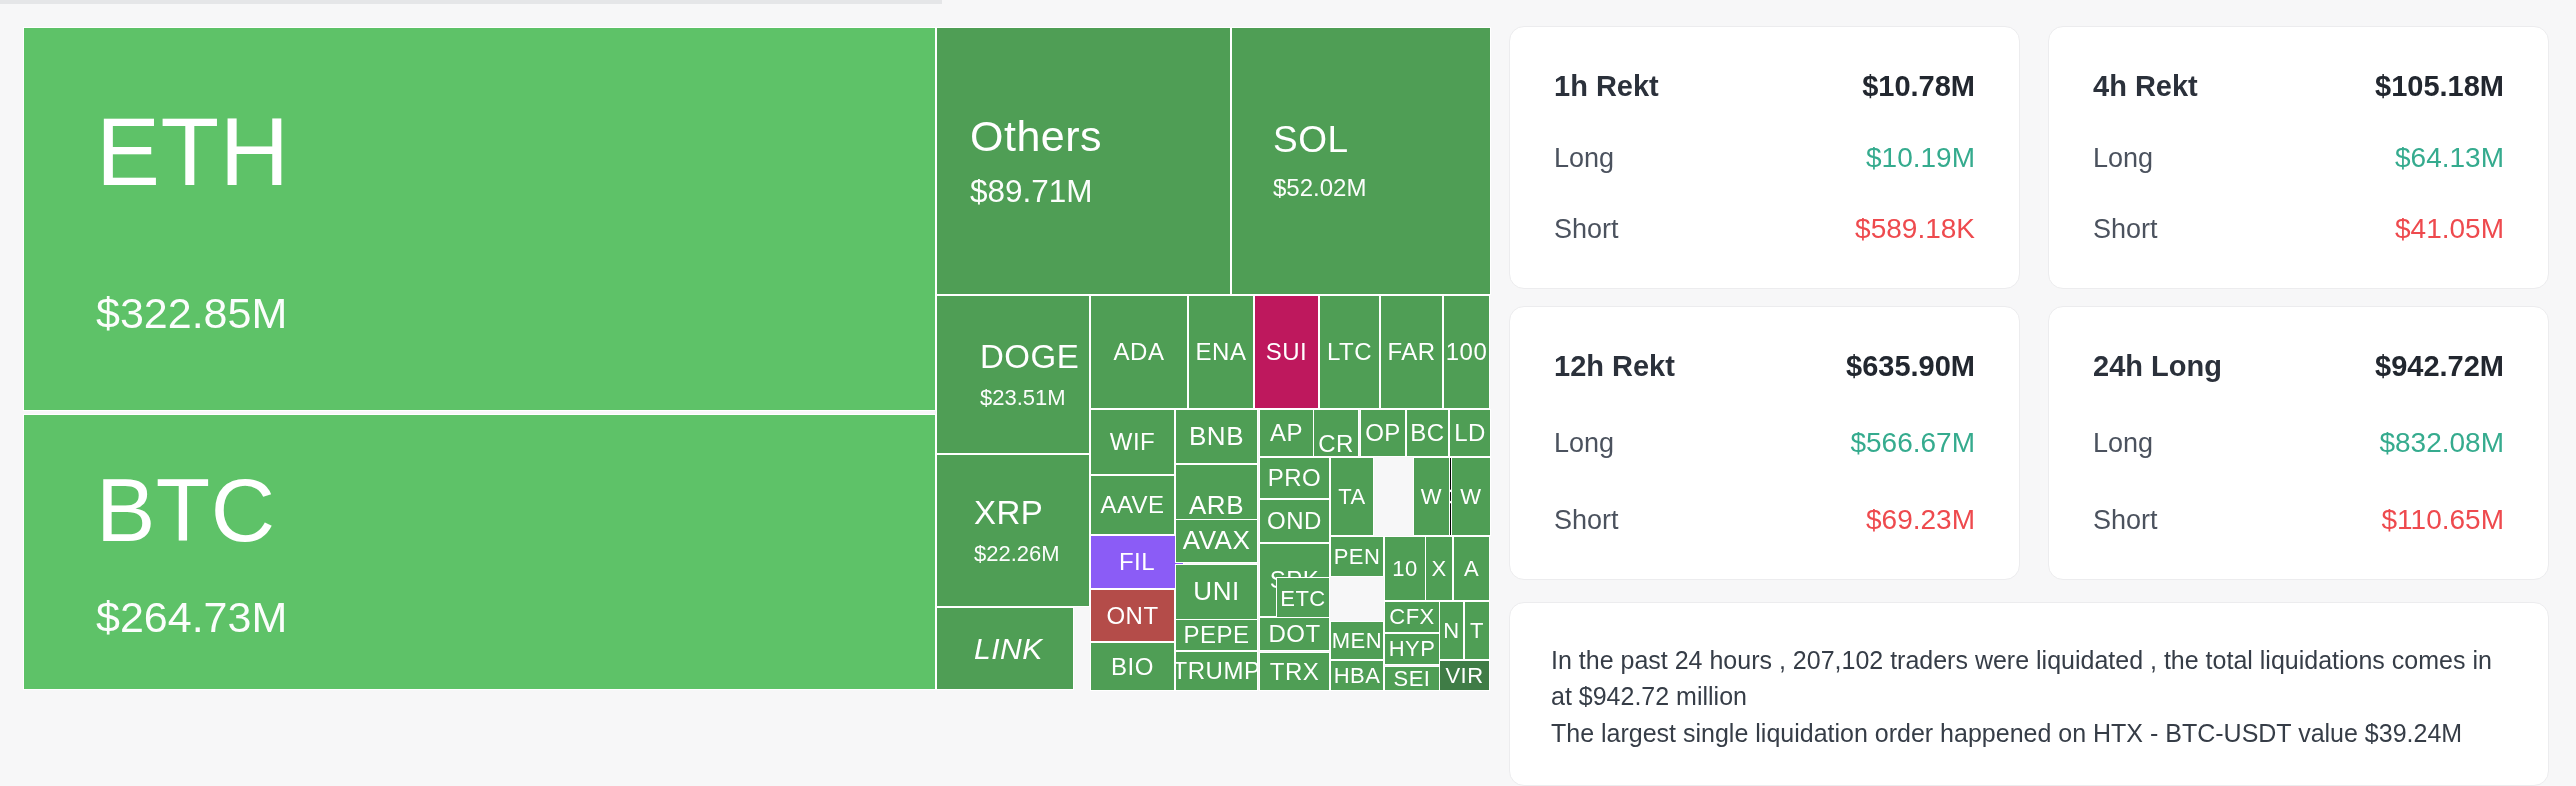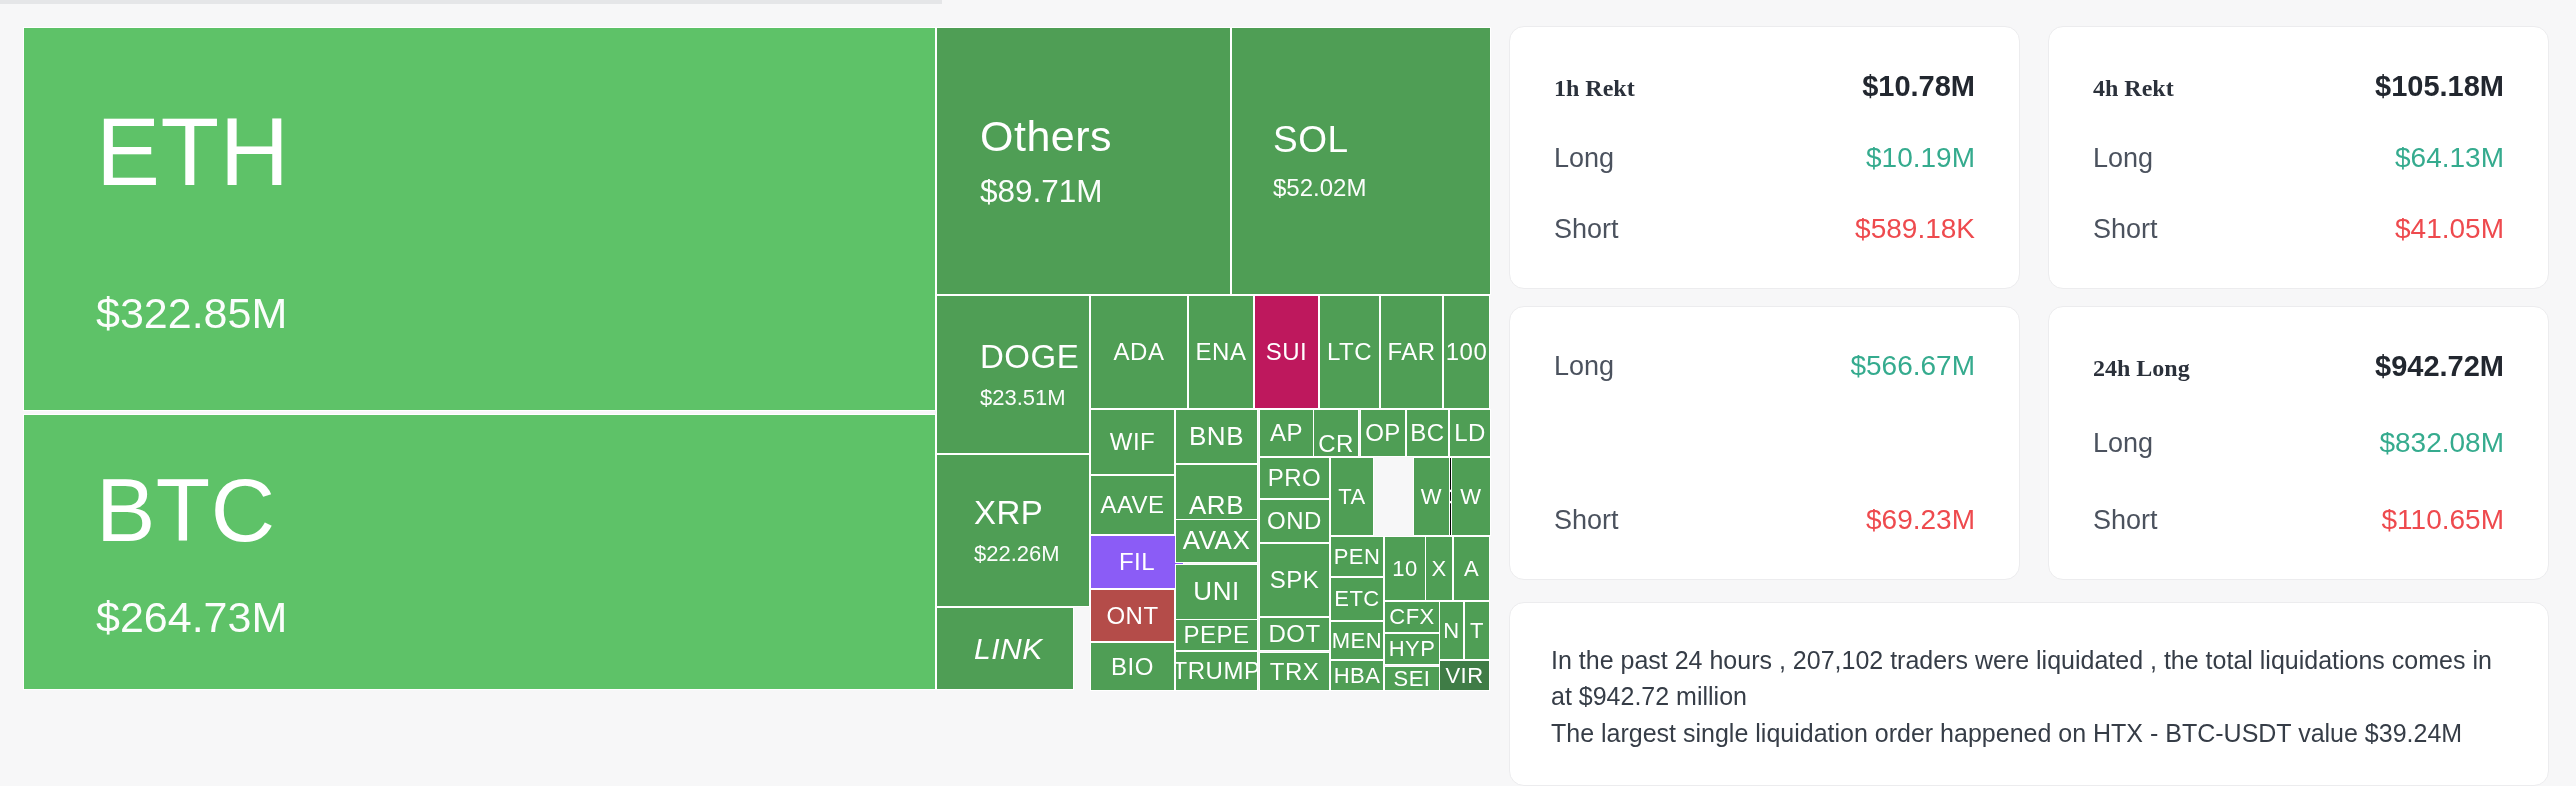"1h Rekt" .card .t { font-family: Liberation Serif, serif -> none; font-size: 24px -> 29px }
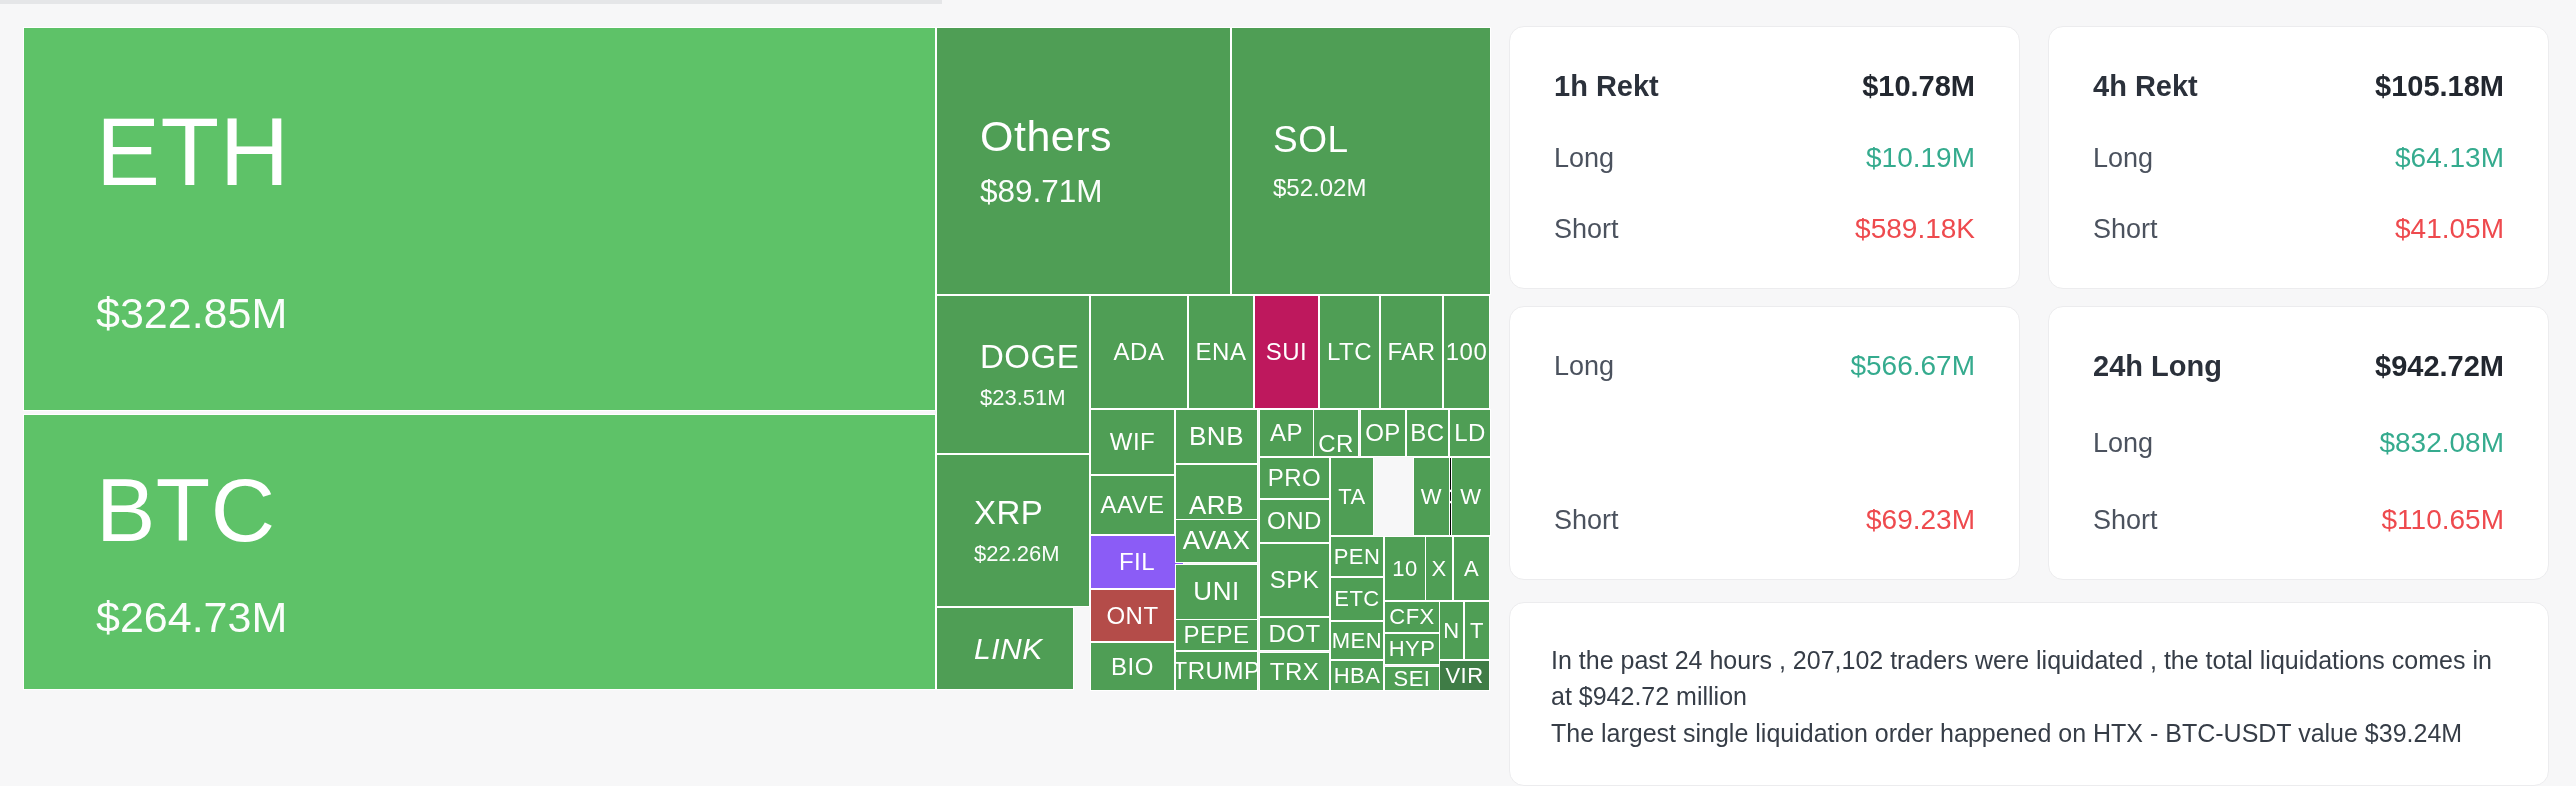"Others" div.cell { padding-left: 43px -> 33px }
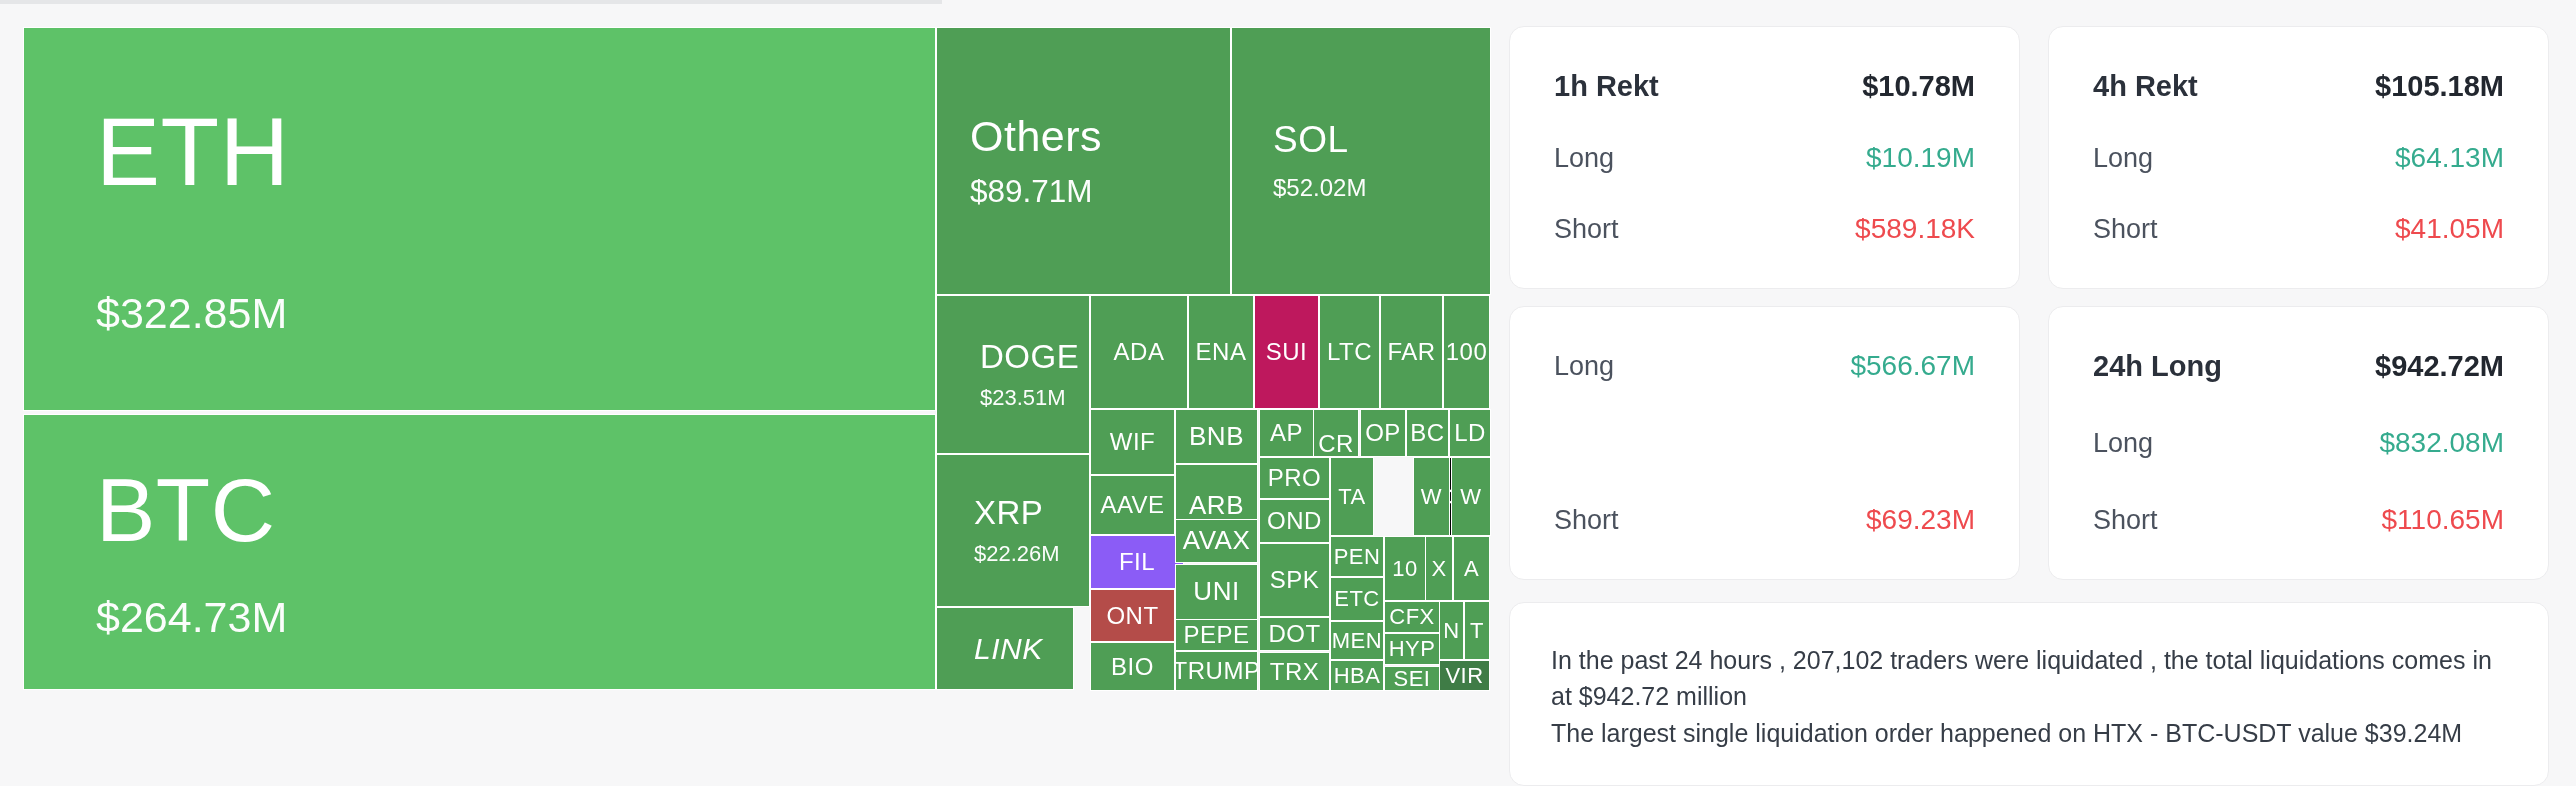"12h Rekt" div.row { html: none -> <div> <span>12h Rekt</span> <span>$635.90M</span> </div> }
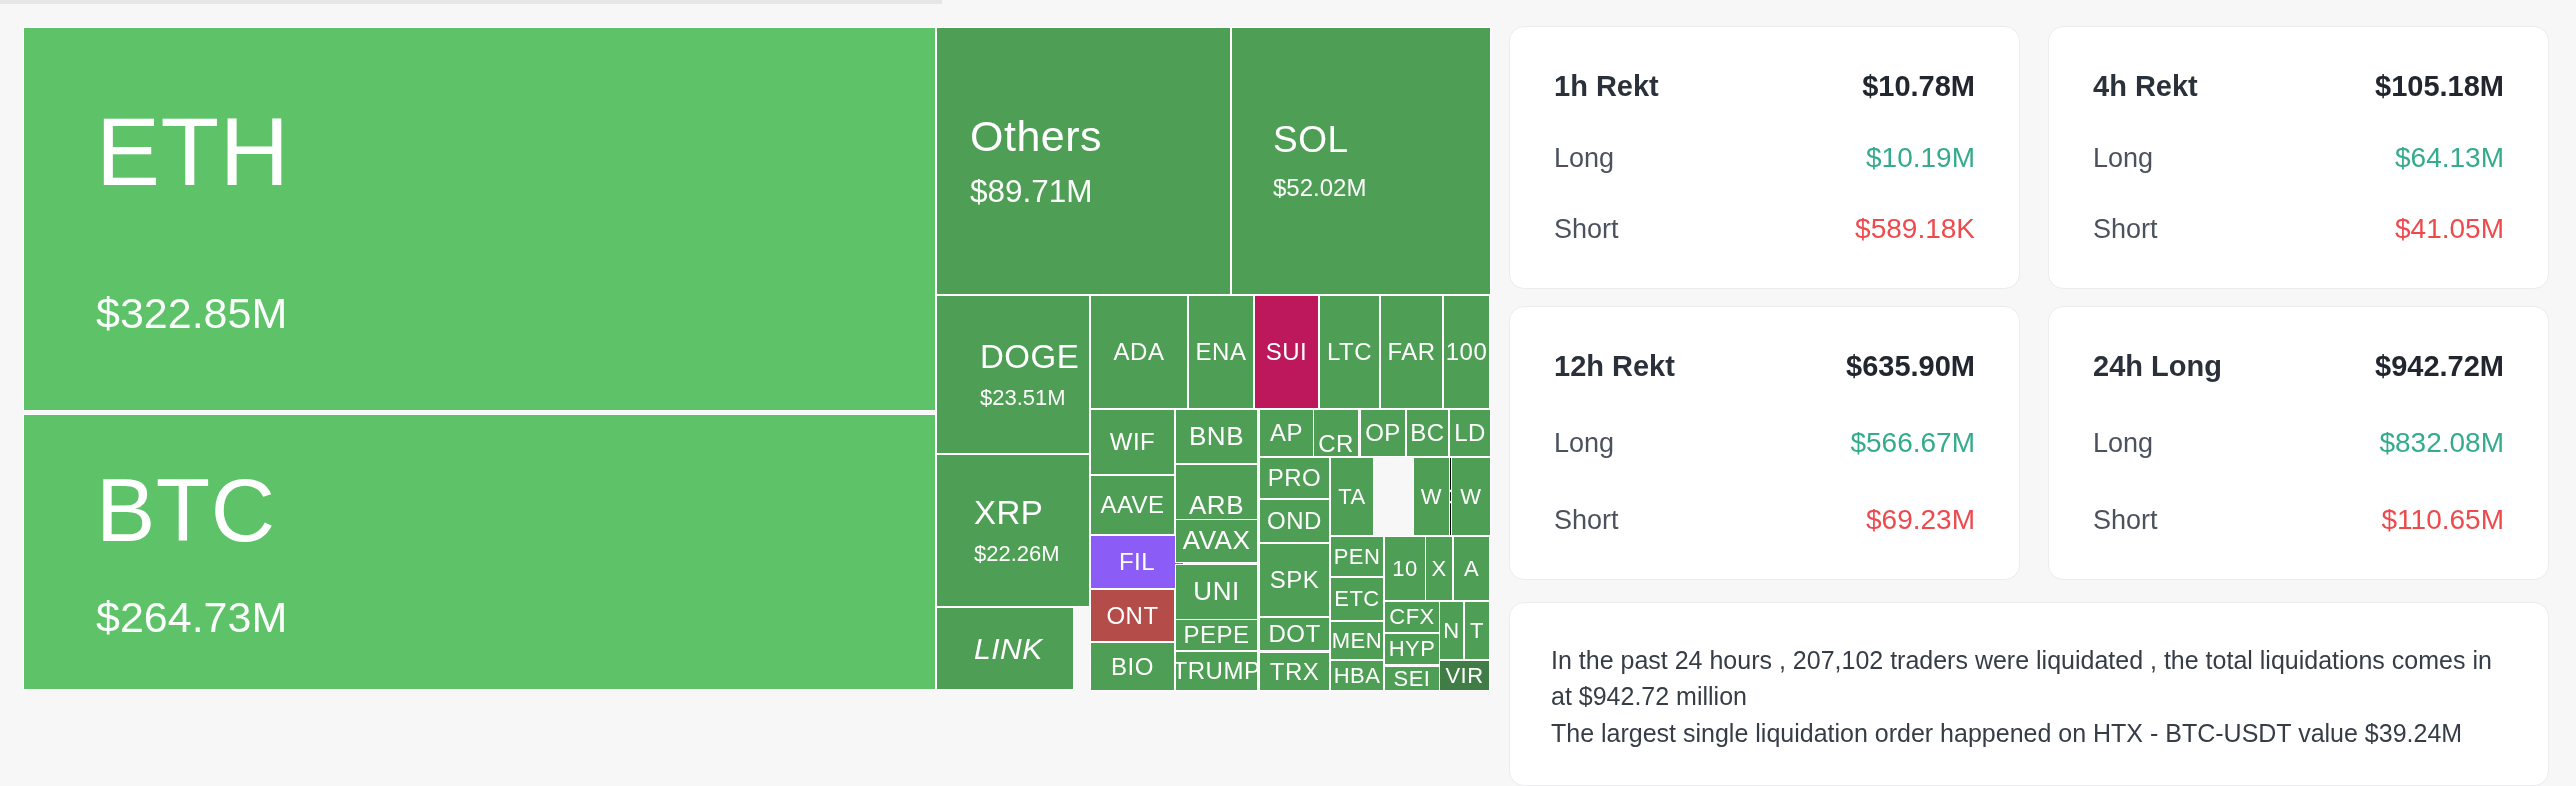"ETC" div.cell { left: 1307px -> 1253px }
